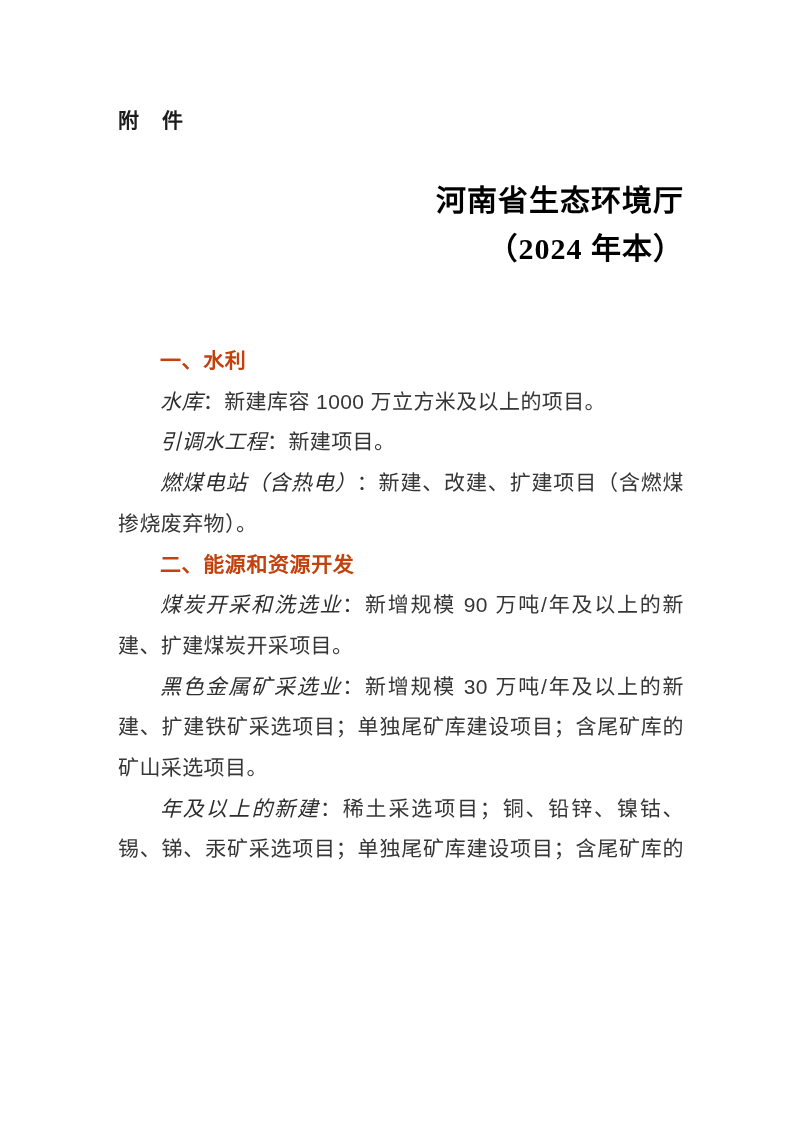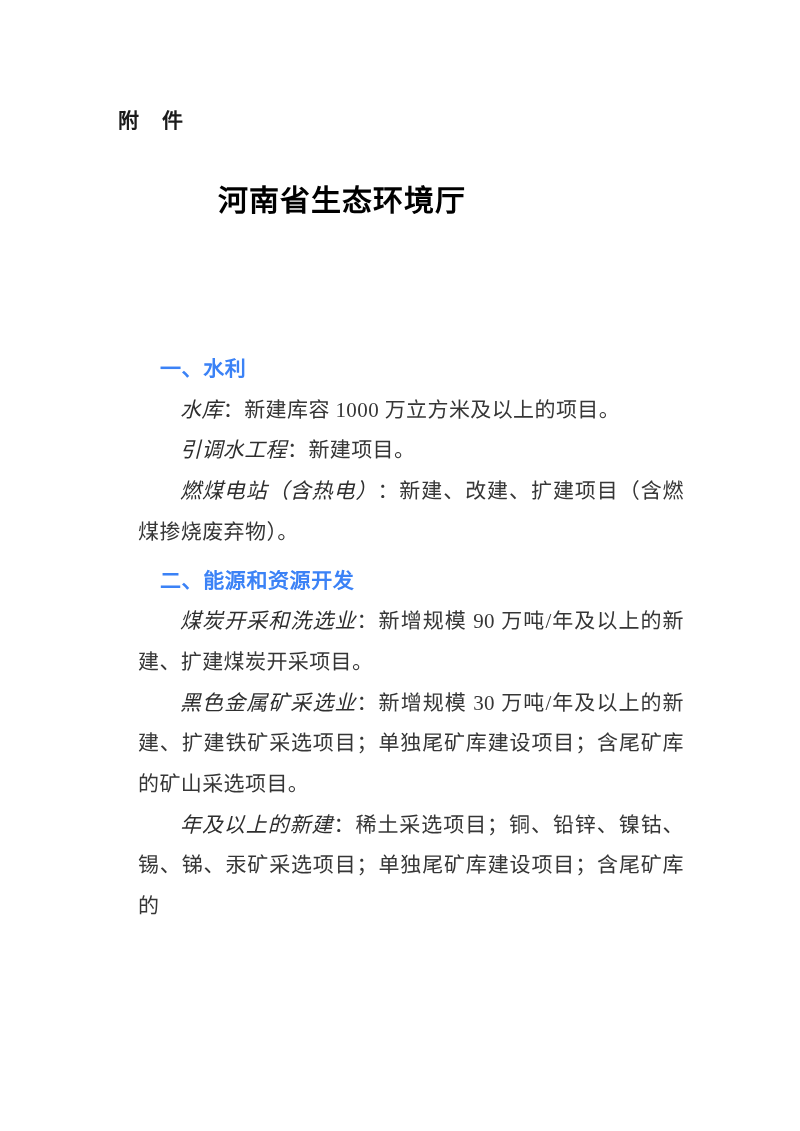"河南省生态环境厅" .title-block { text-align: center -> right }
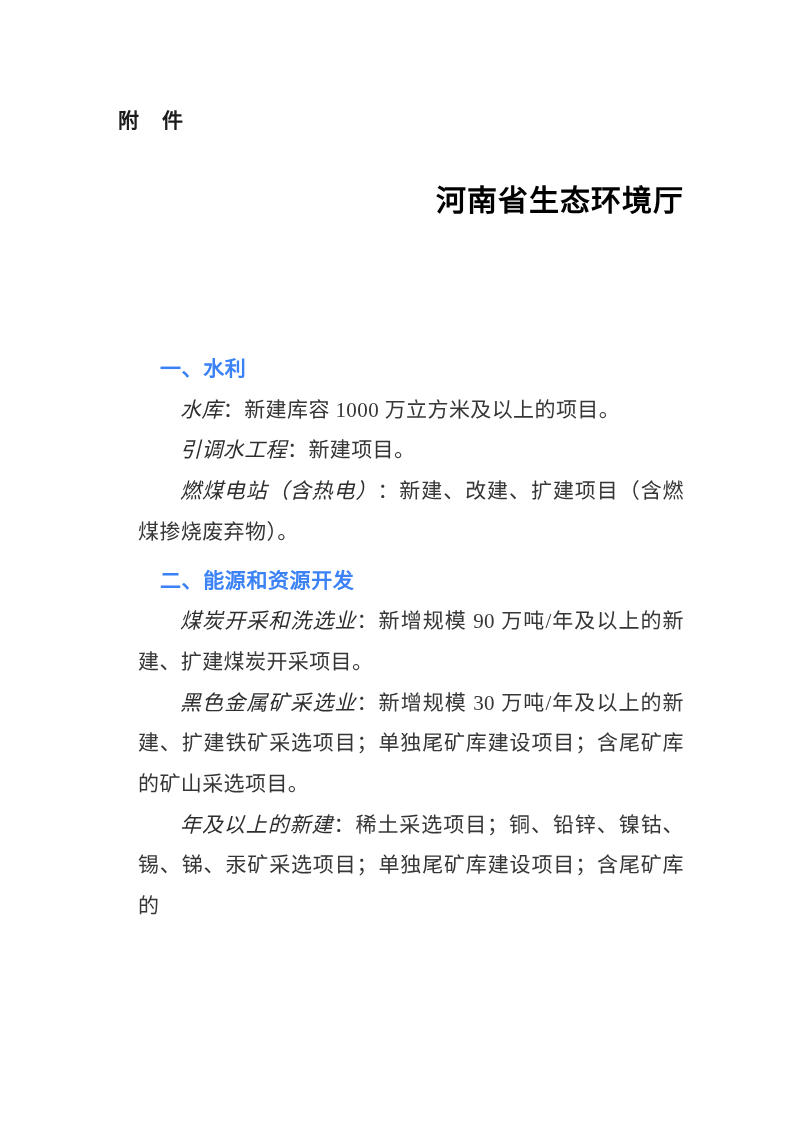"（2024 年本）" div.title-line { html: none -> <div>（2024 年本）</div> }
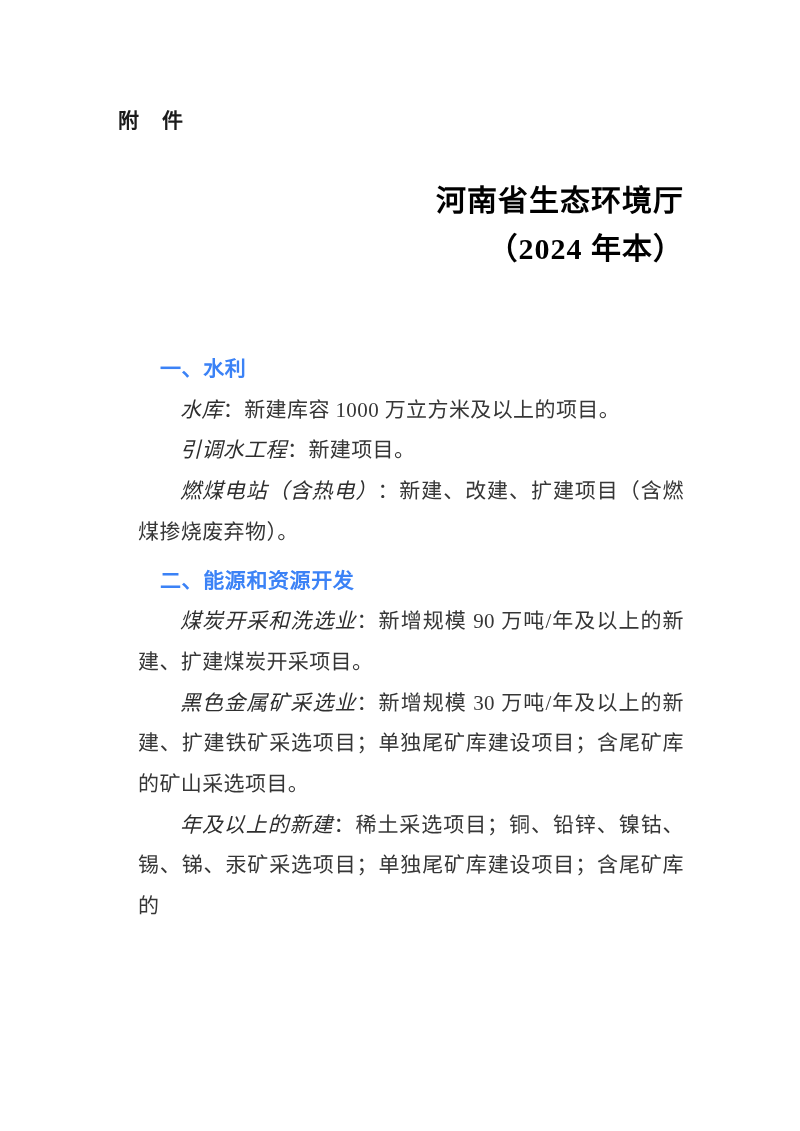"一、水利" .doc-body p.heading { color: #3b82f6 -> #c2410c; margin-top: 8px -> none }
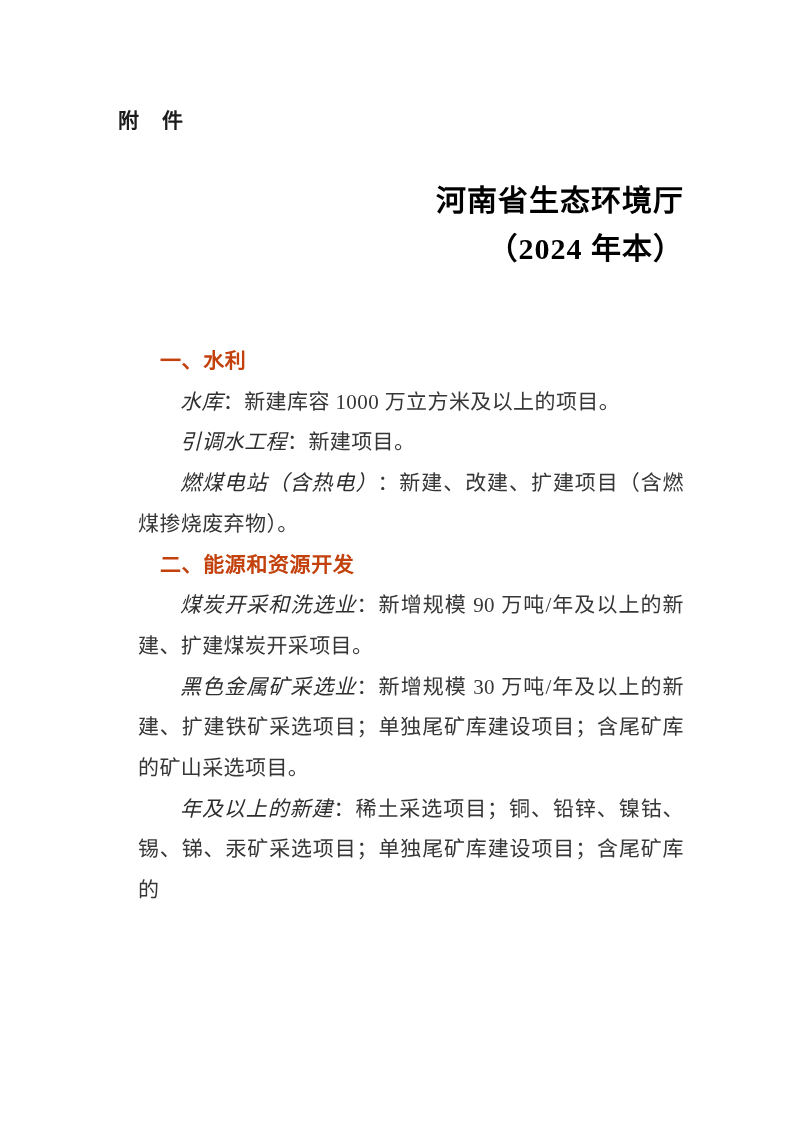"水库：新建库容 1000 万立方米及以上的项目。" .doc-body p.item { font-family: Liberation Serif, serif -> Liberation Sans, sans-serif; margin-left: 20px -> none }
